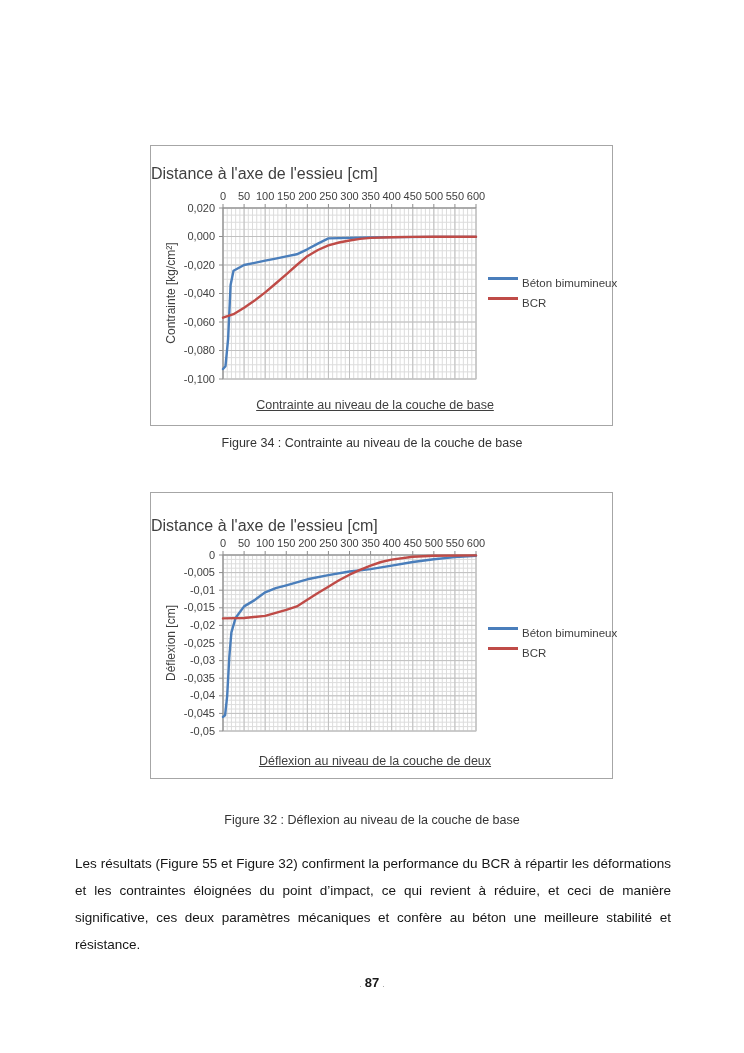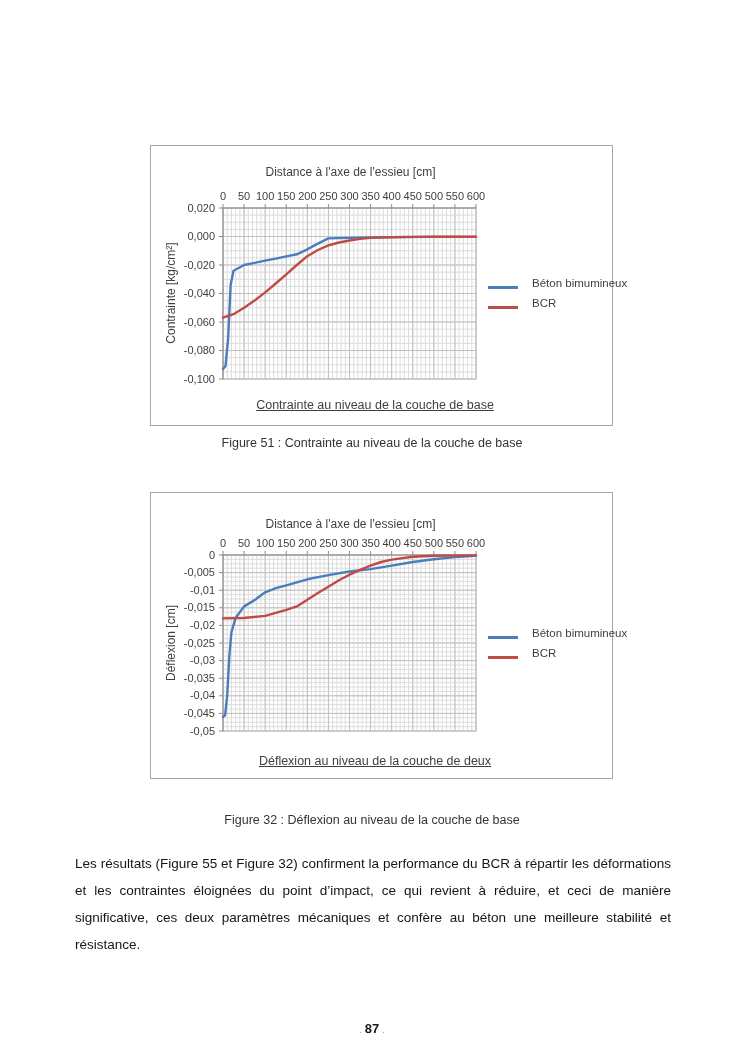"Distance à l'axe de l'essieu" .x-axis-title { font-size: 12px -> 16px; text-align: center -> left }
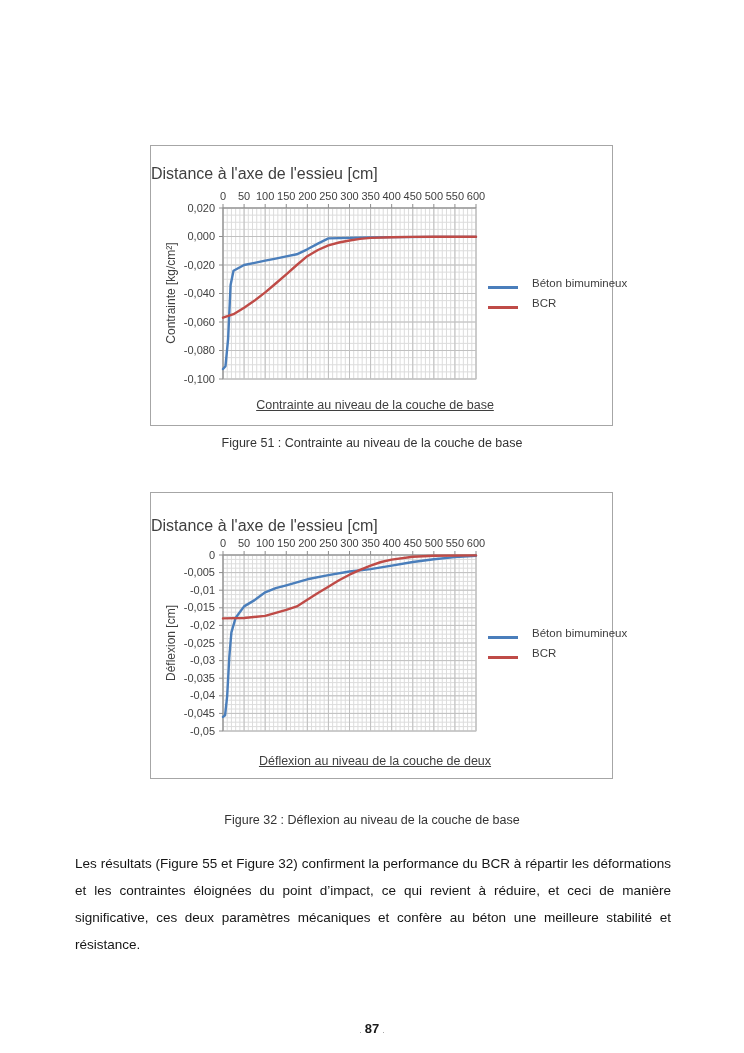"Béton bimumineux" .legend-item { align-items: flex-end -> flex-start; gap: 10px -> none }
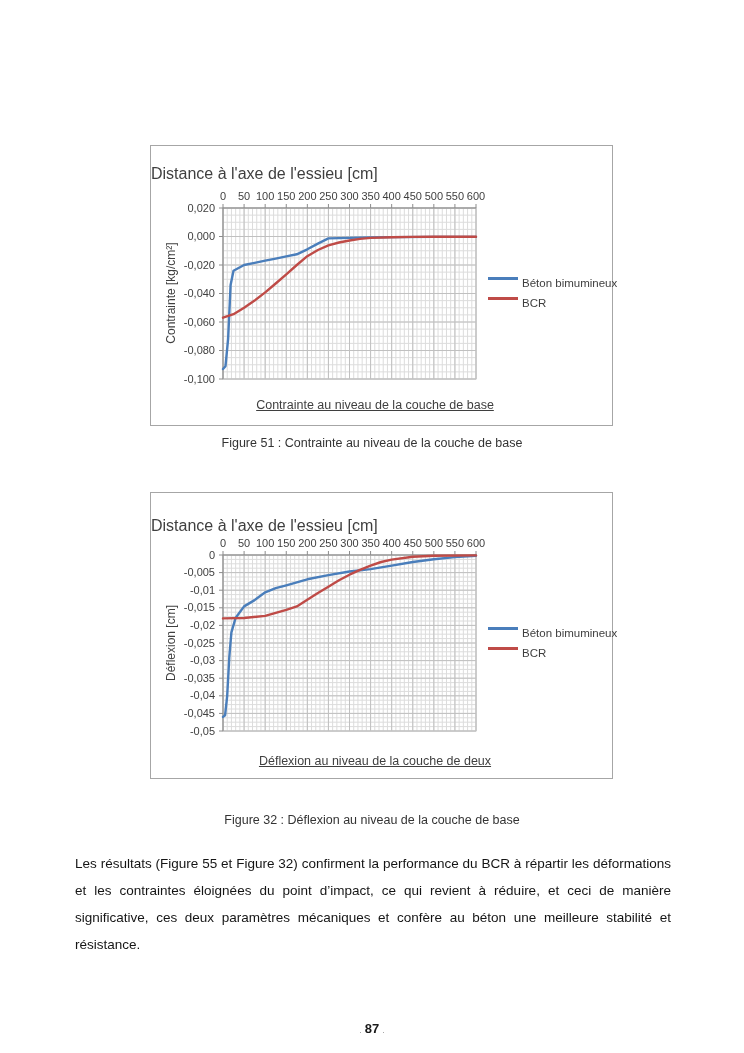"Figure 51 : Contrainte au" div.figure-caption { text: 51 -> 34 }
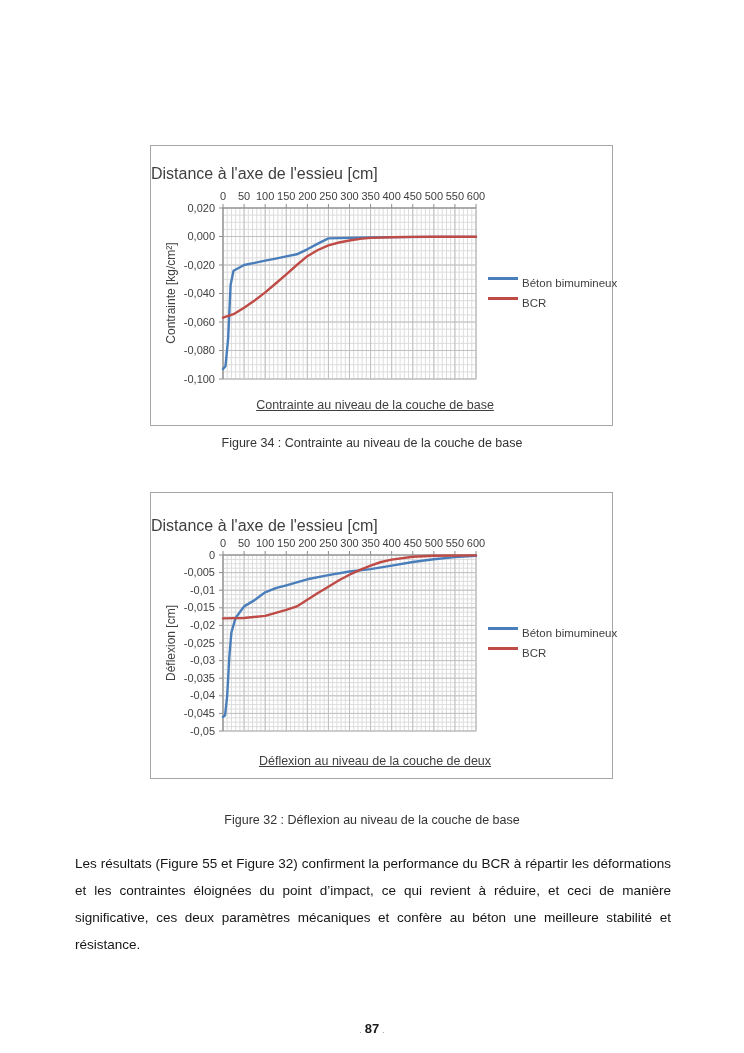". 87 ." .page-number { margin-top: 46px -> none }
